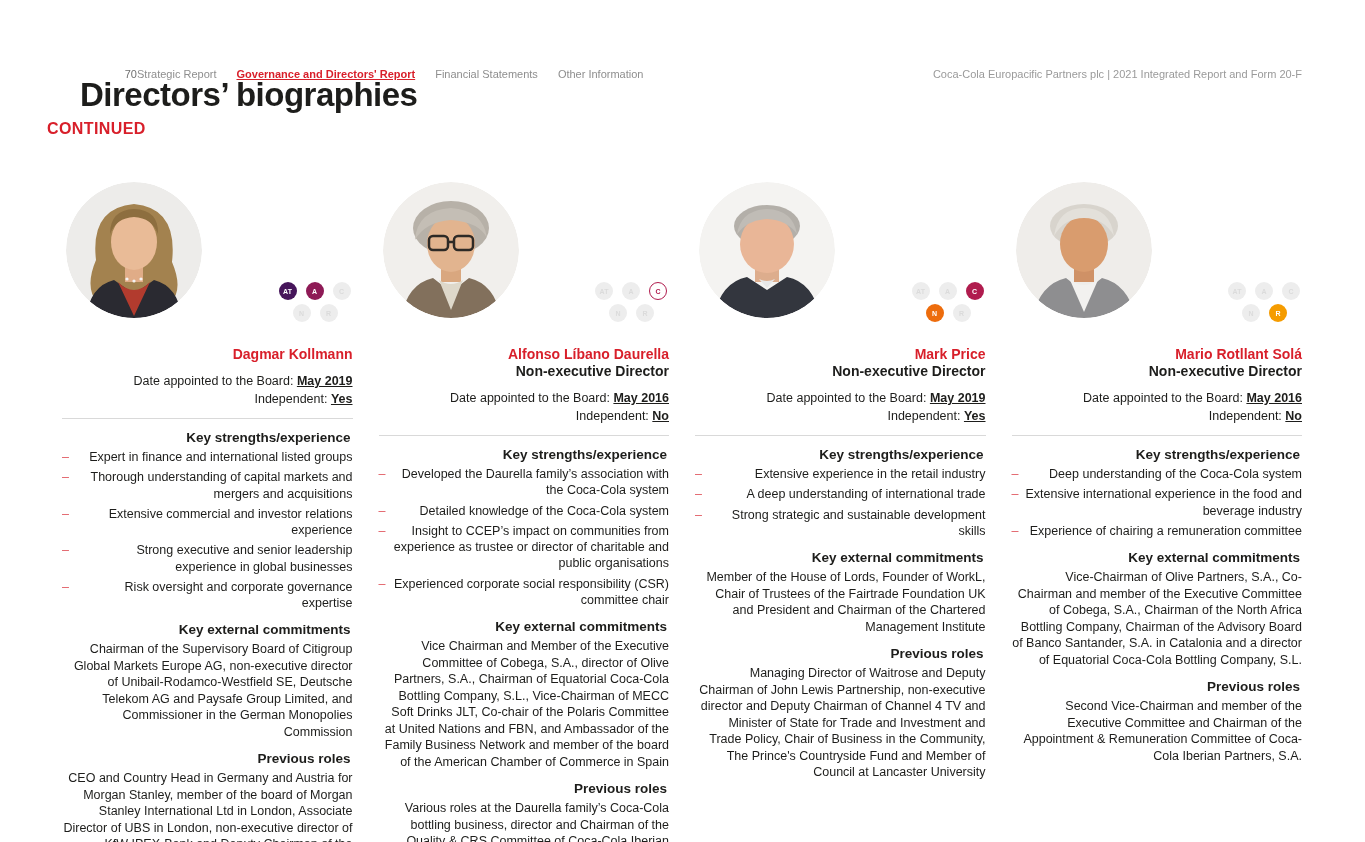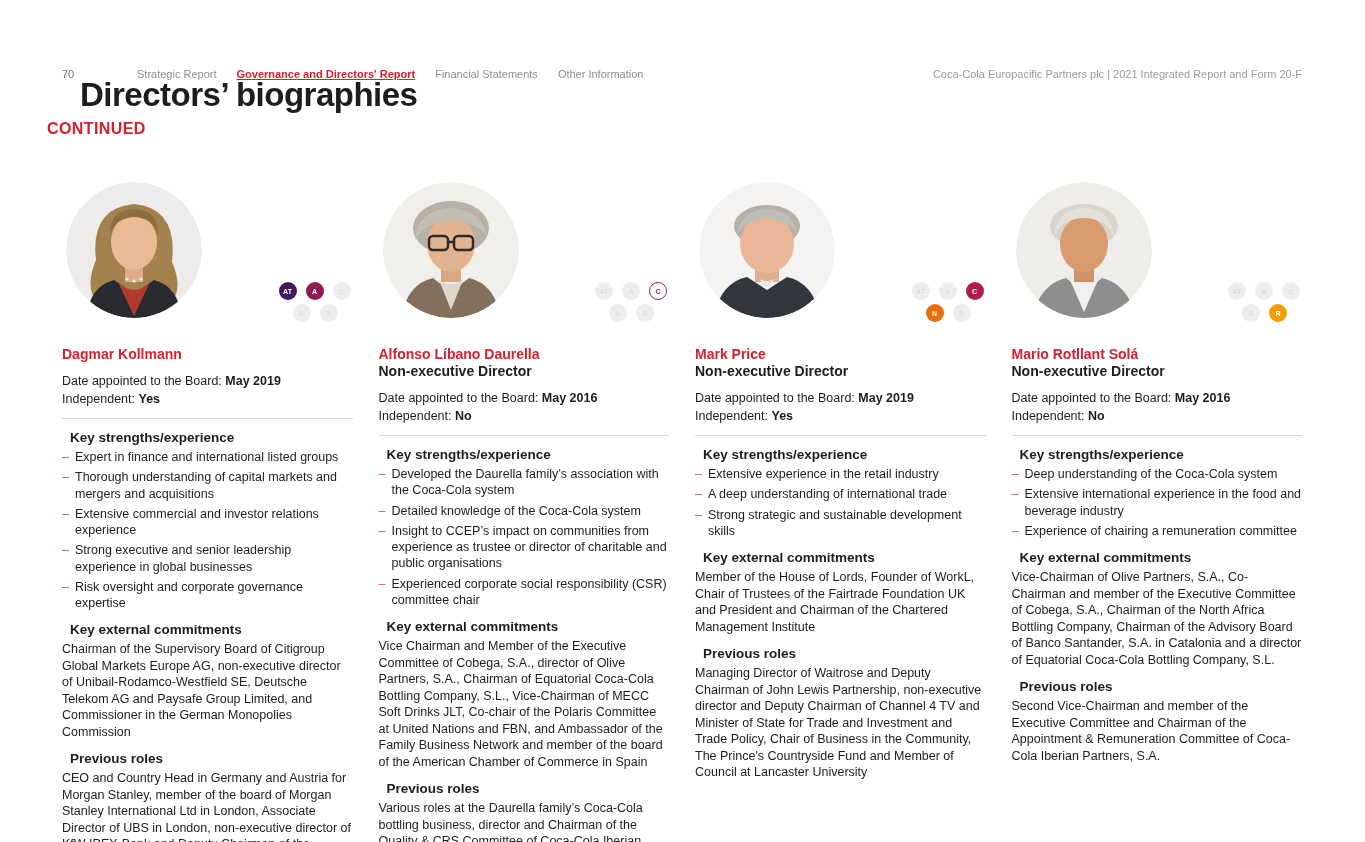"70" .page { text-align: none -> right }
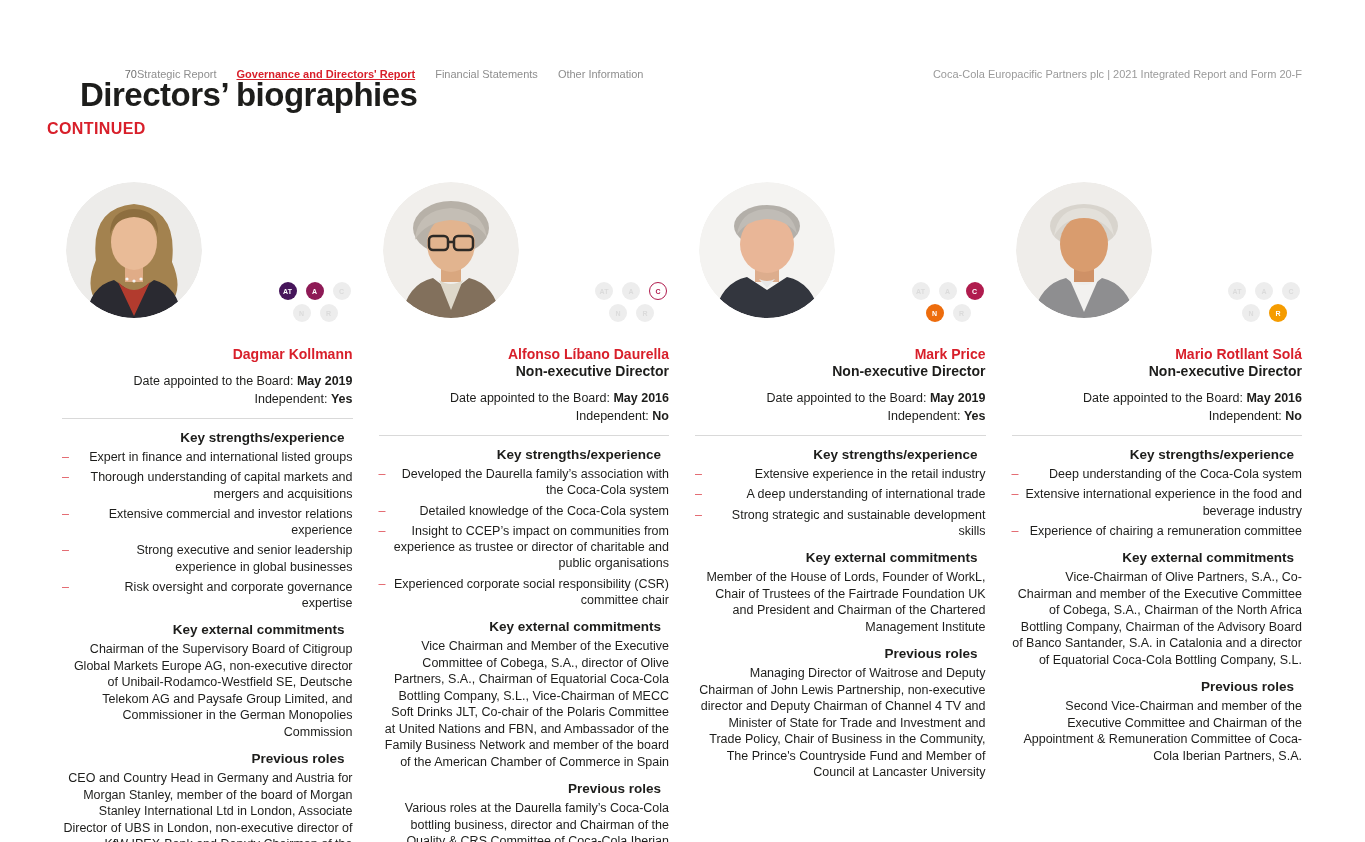"May 2019" .meta b { text-decoration: none -> underline }
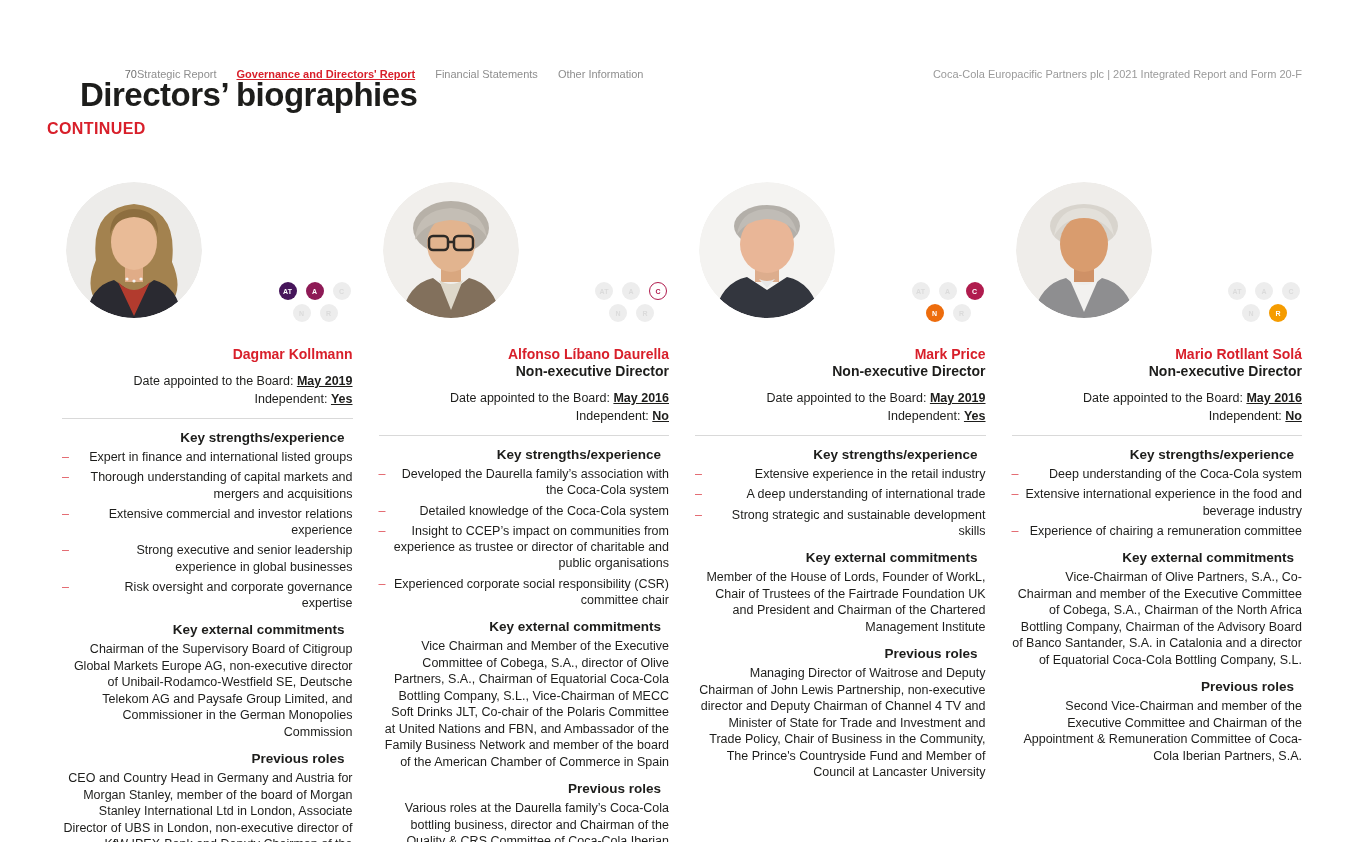"Key strengths/experience" h3.sec { margin: 11px 8px 4px -> 11px 2px 4px }
